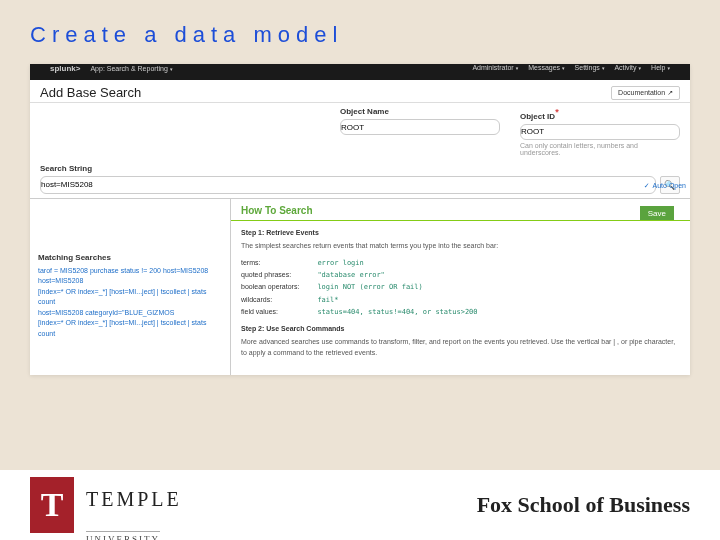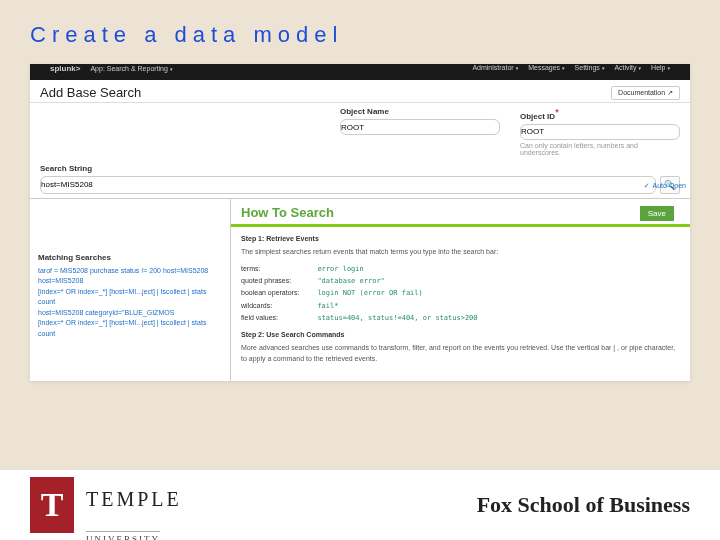"How To Search" .howto-head { border-bottom: 3px solid #84cc16 -> 1px solid #84cc16; font-size: 13px -> 10px }
